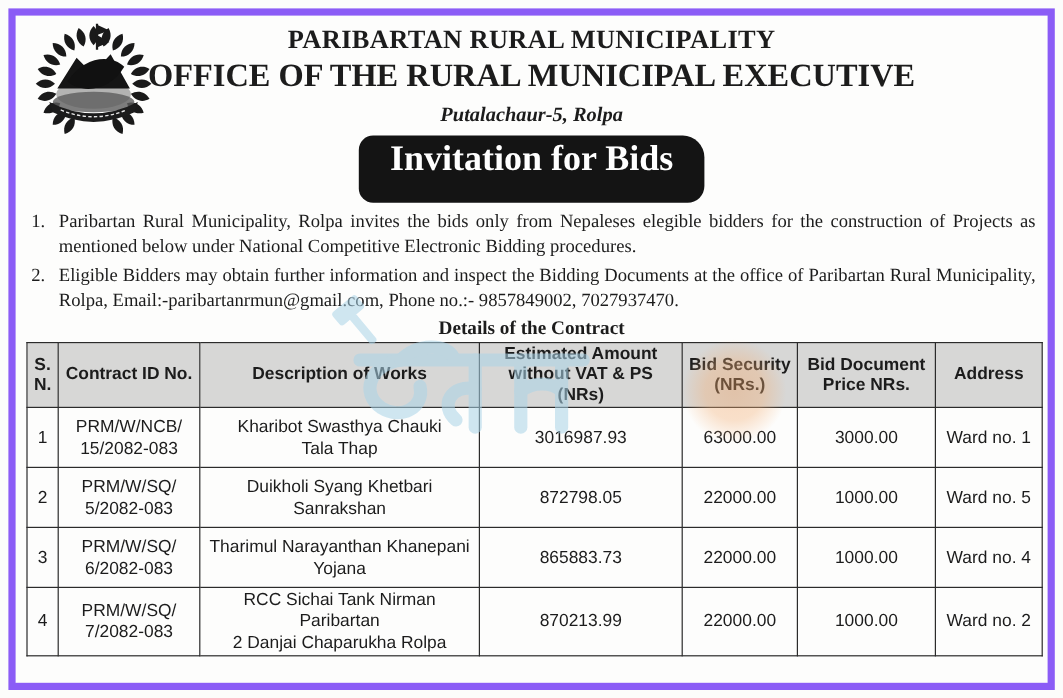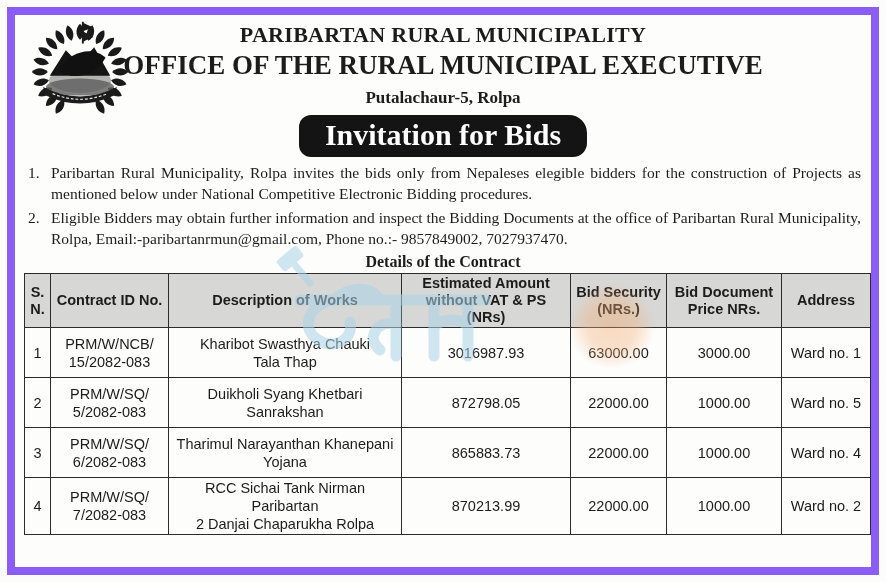"PARIBARTAN RURAL MUNICIPALITY" .frame { border: 8px solid #8b5cf6 -> 6px solid #8b5cf6 }
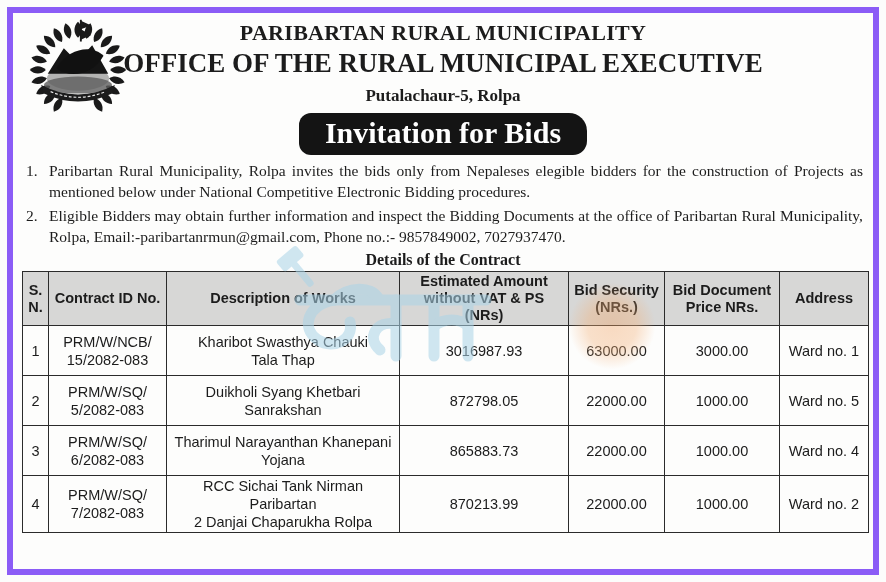"Putalachaur-5, Rolpa" .place-line { font-style: none -> italic }
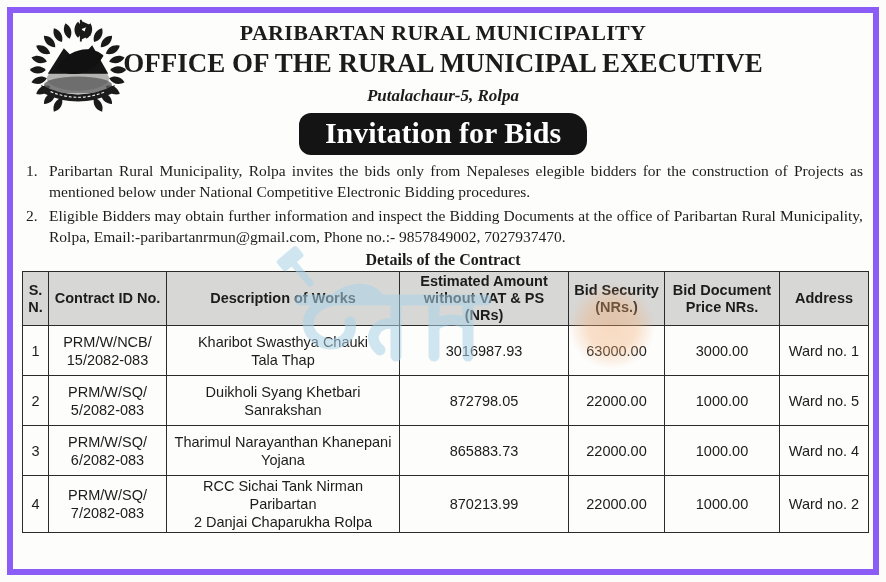"Invitation for Bids" .bid-banner { padding: 3px 26px 6px 26px -> 3px 26px 20px 26px }
